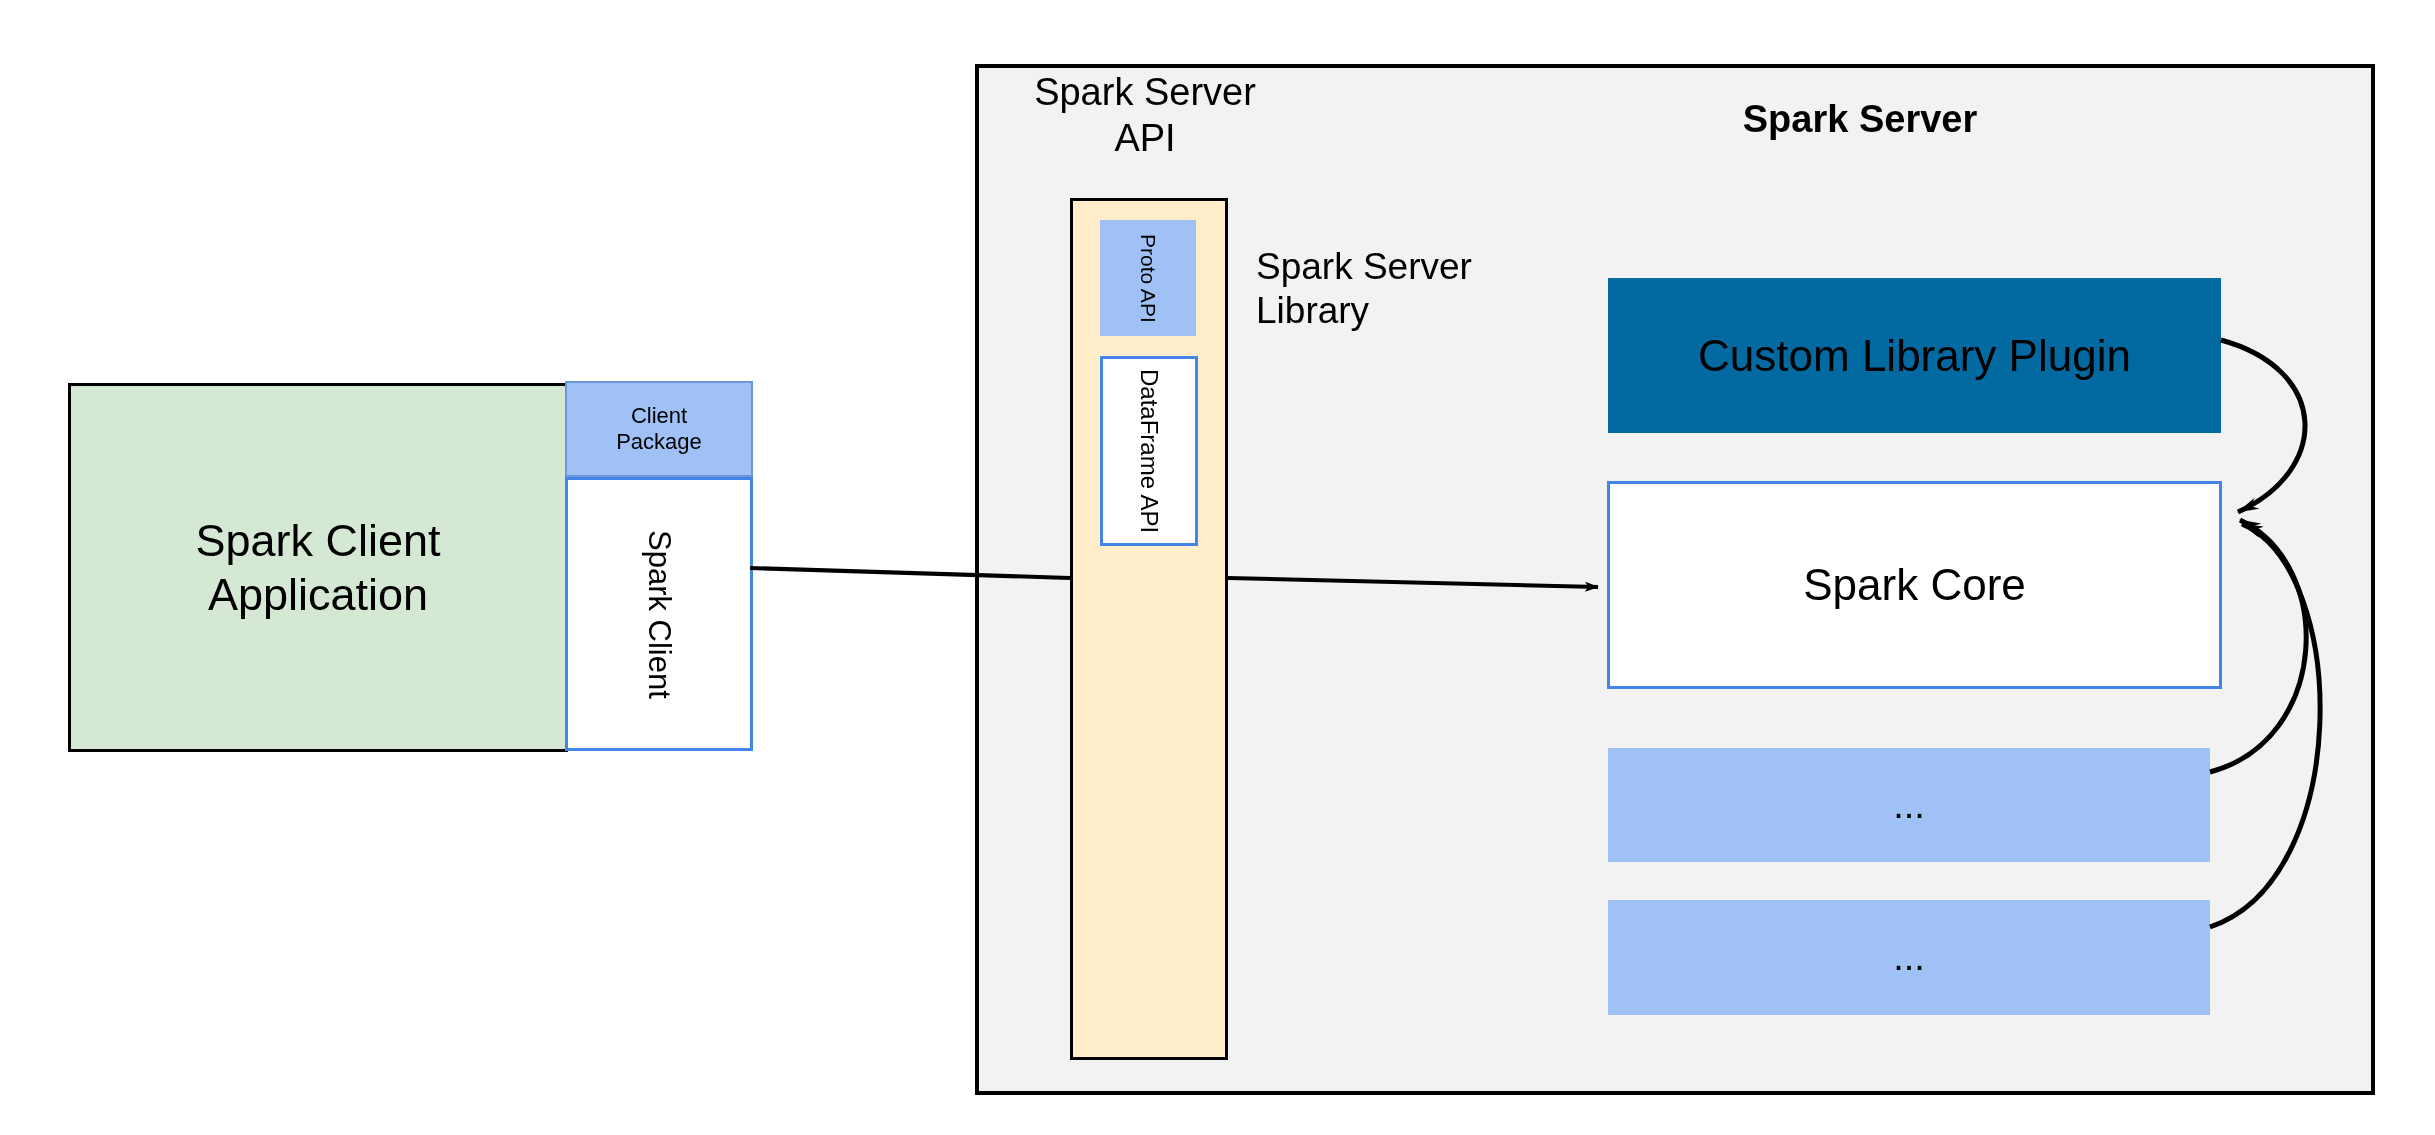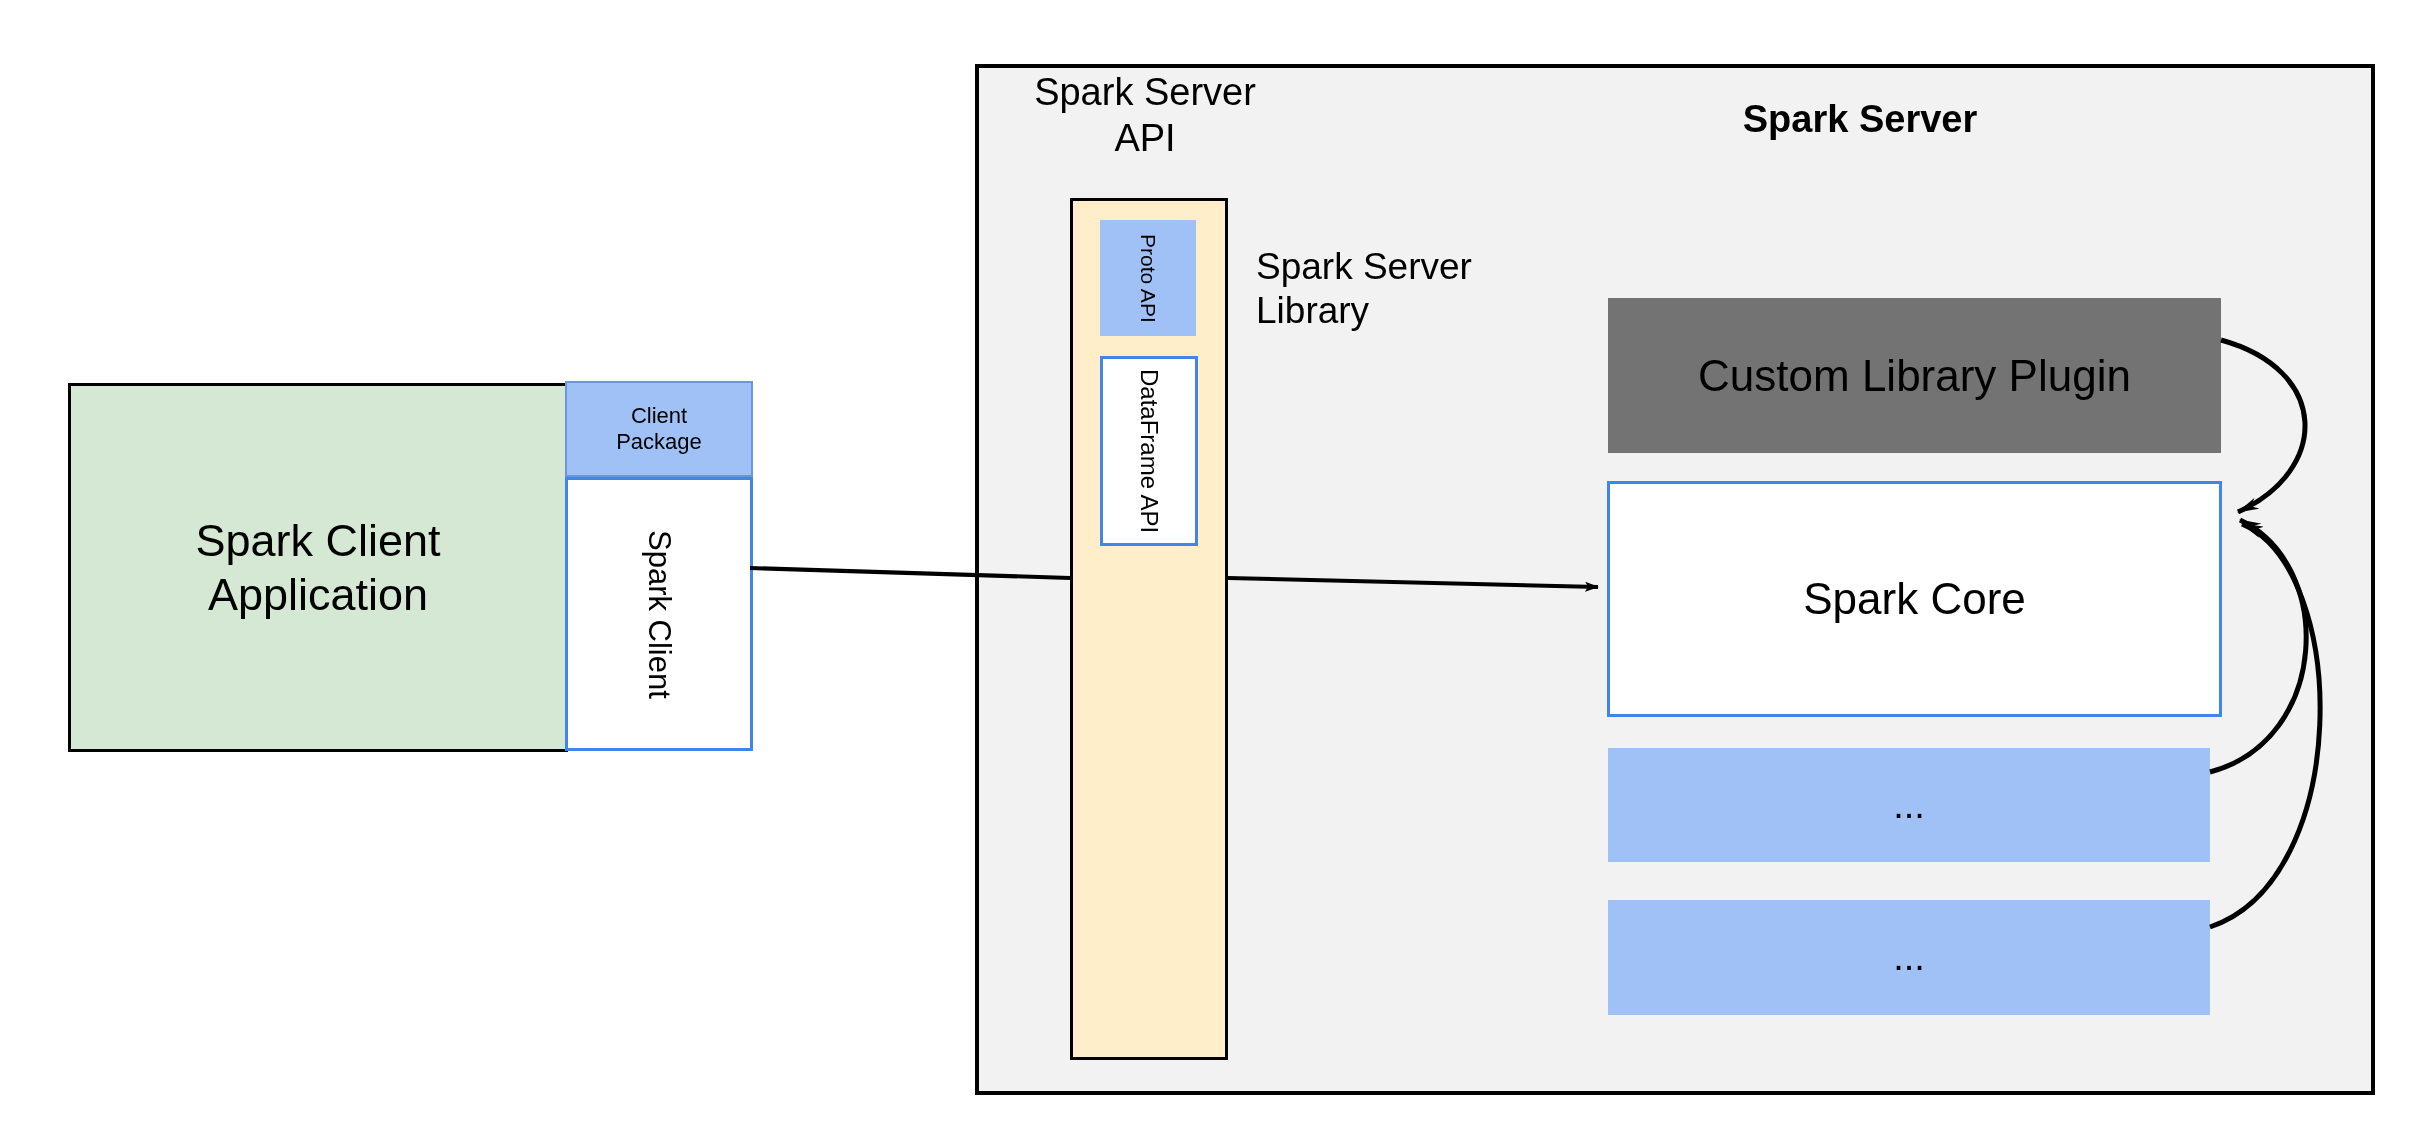"Custom Library Plugin" #custom-library-plugin-box { background: #737373 -> #0369a1; margin-top: 20px -> none }
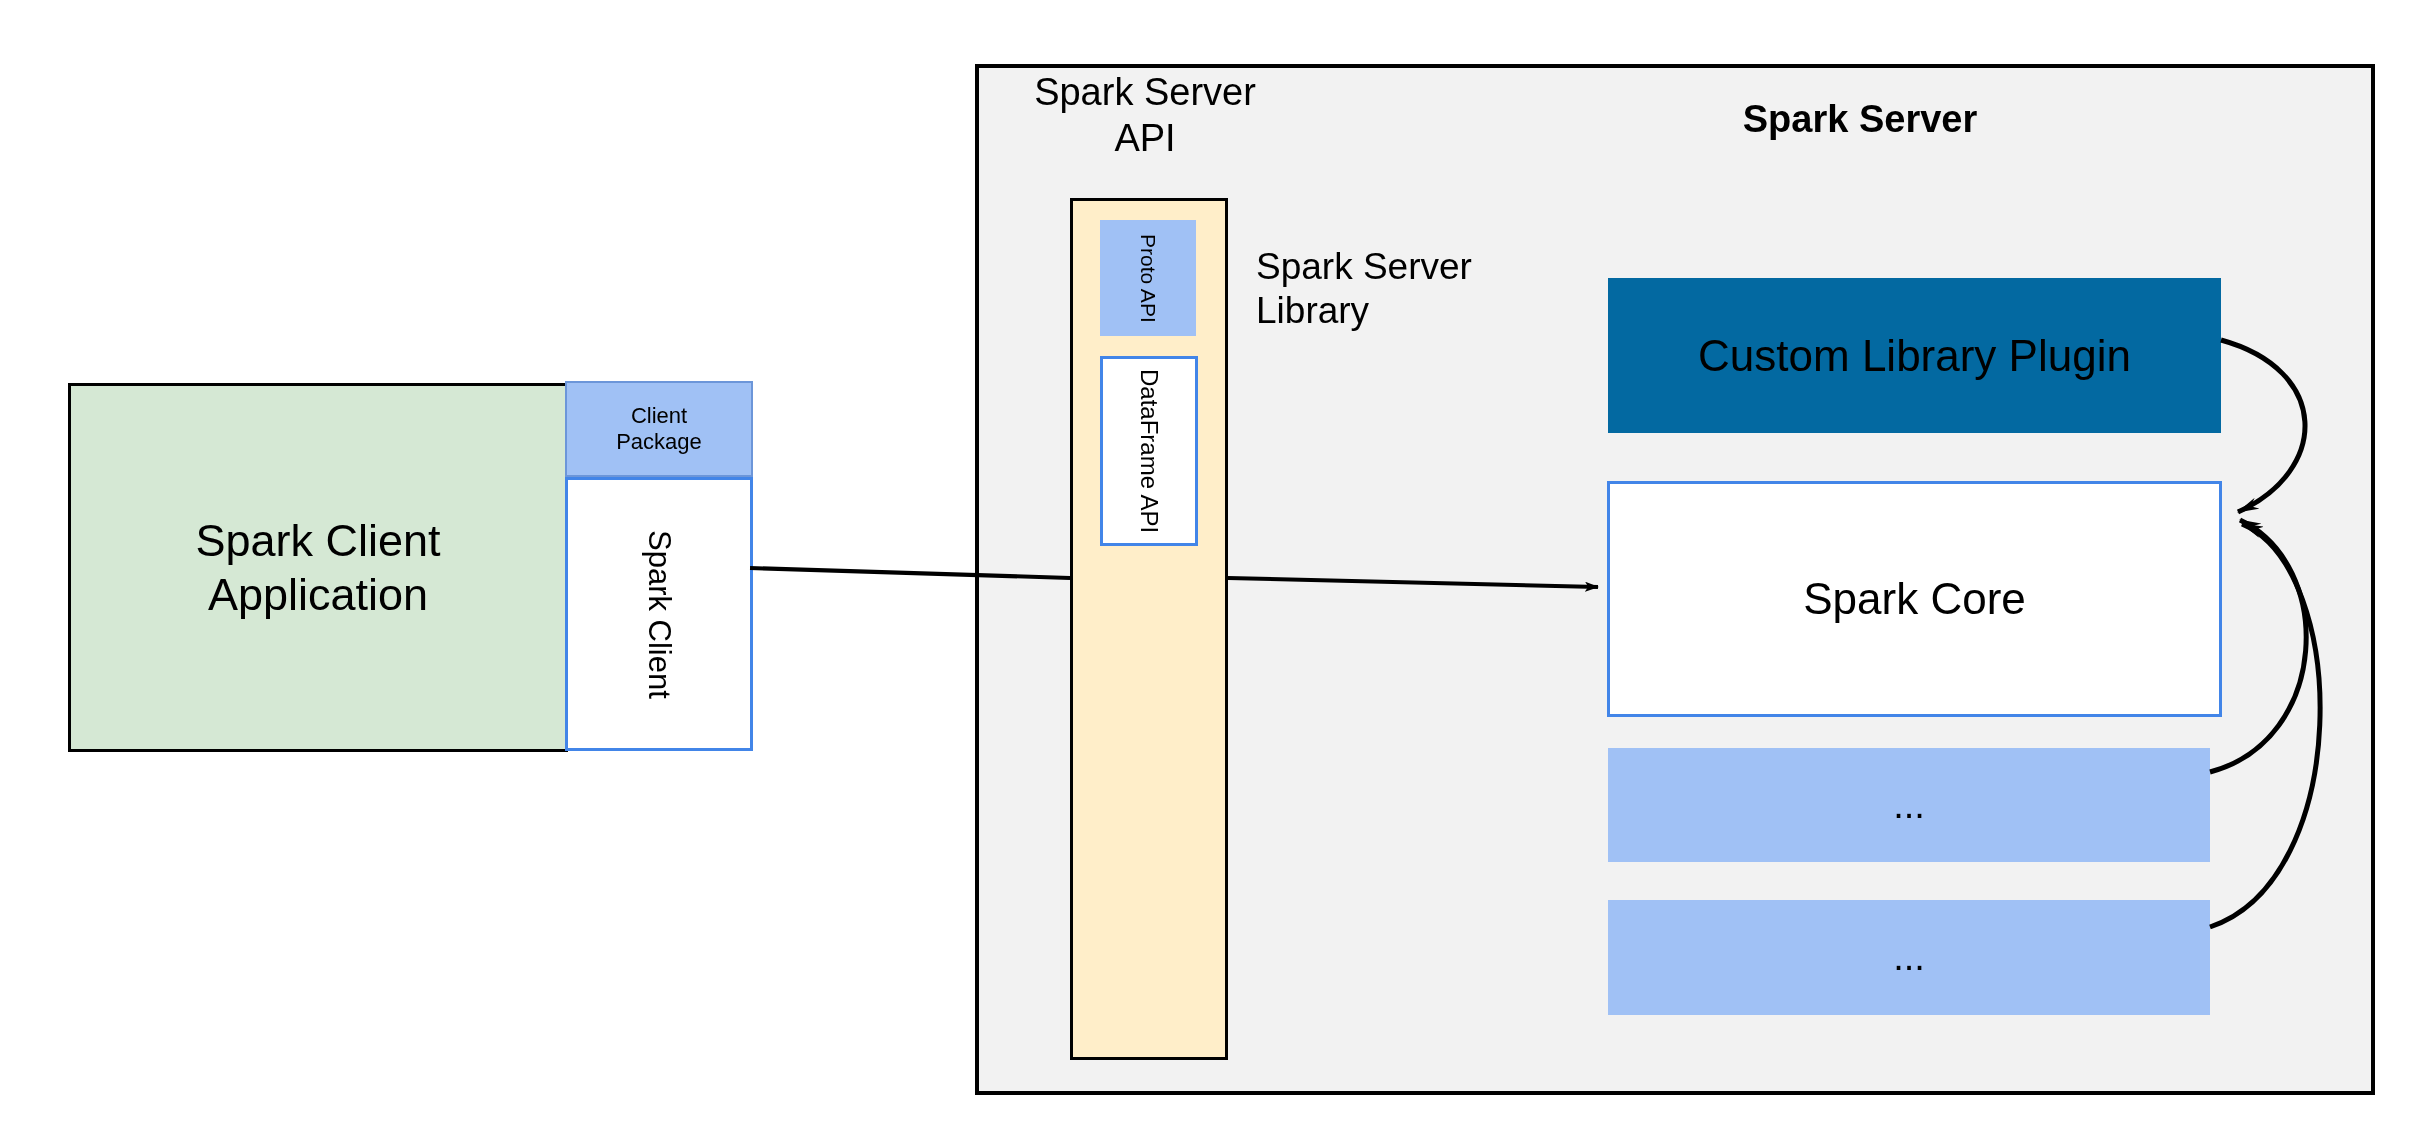"Spark Core" #spark-core-box { height: 236px -> 208px }
